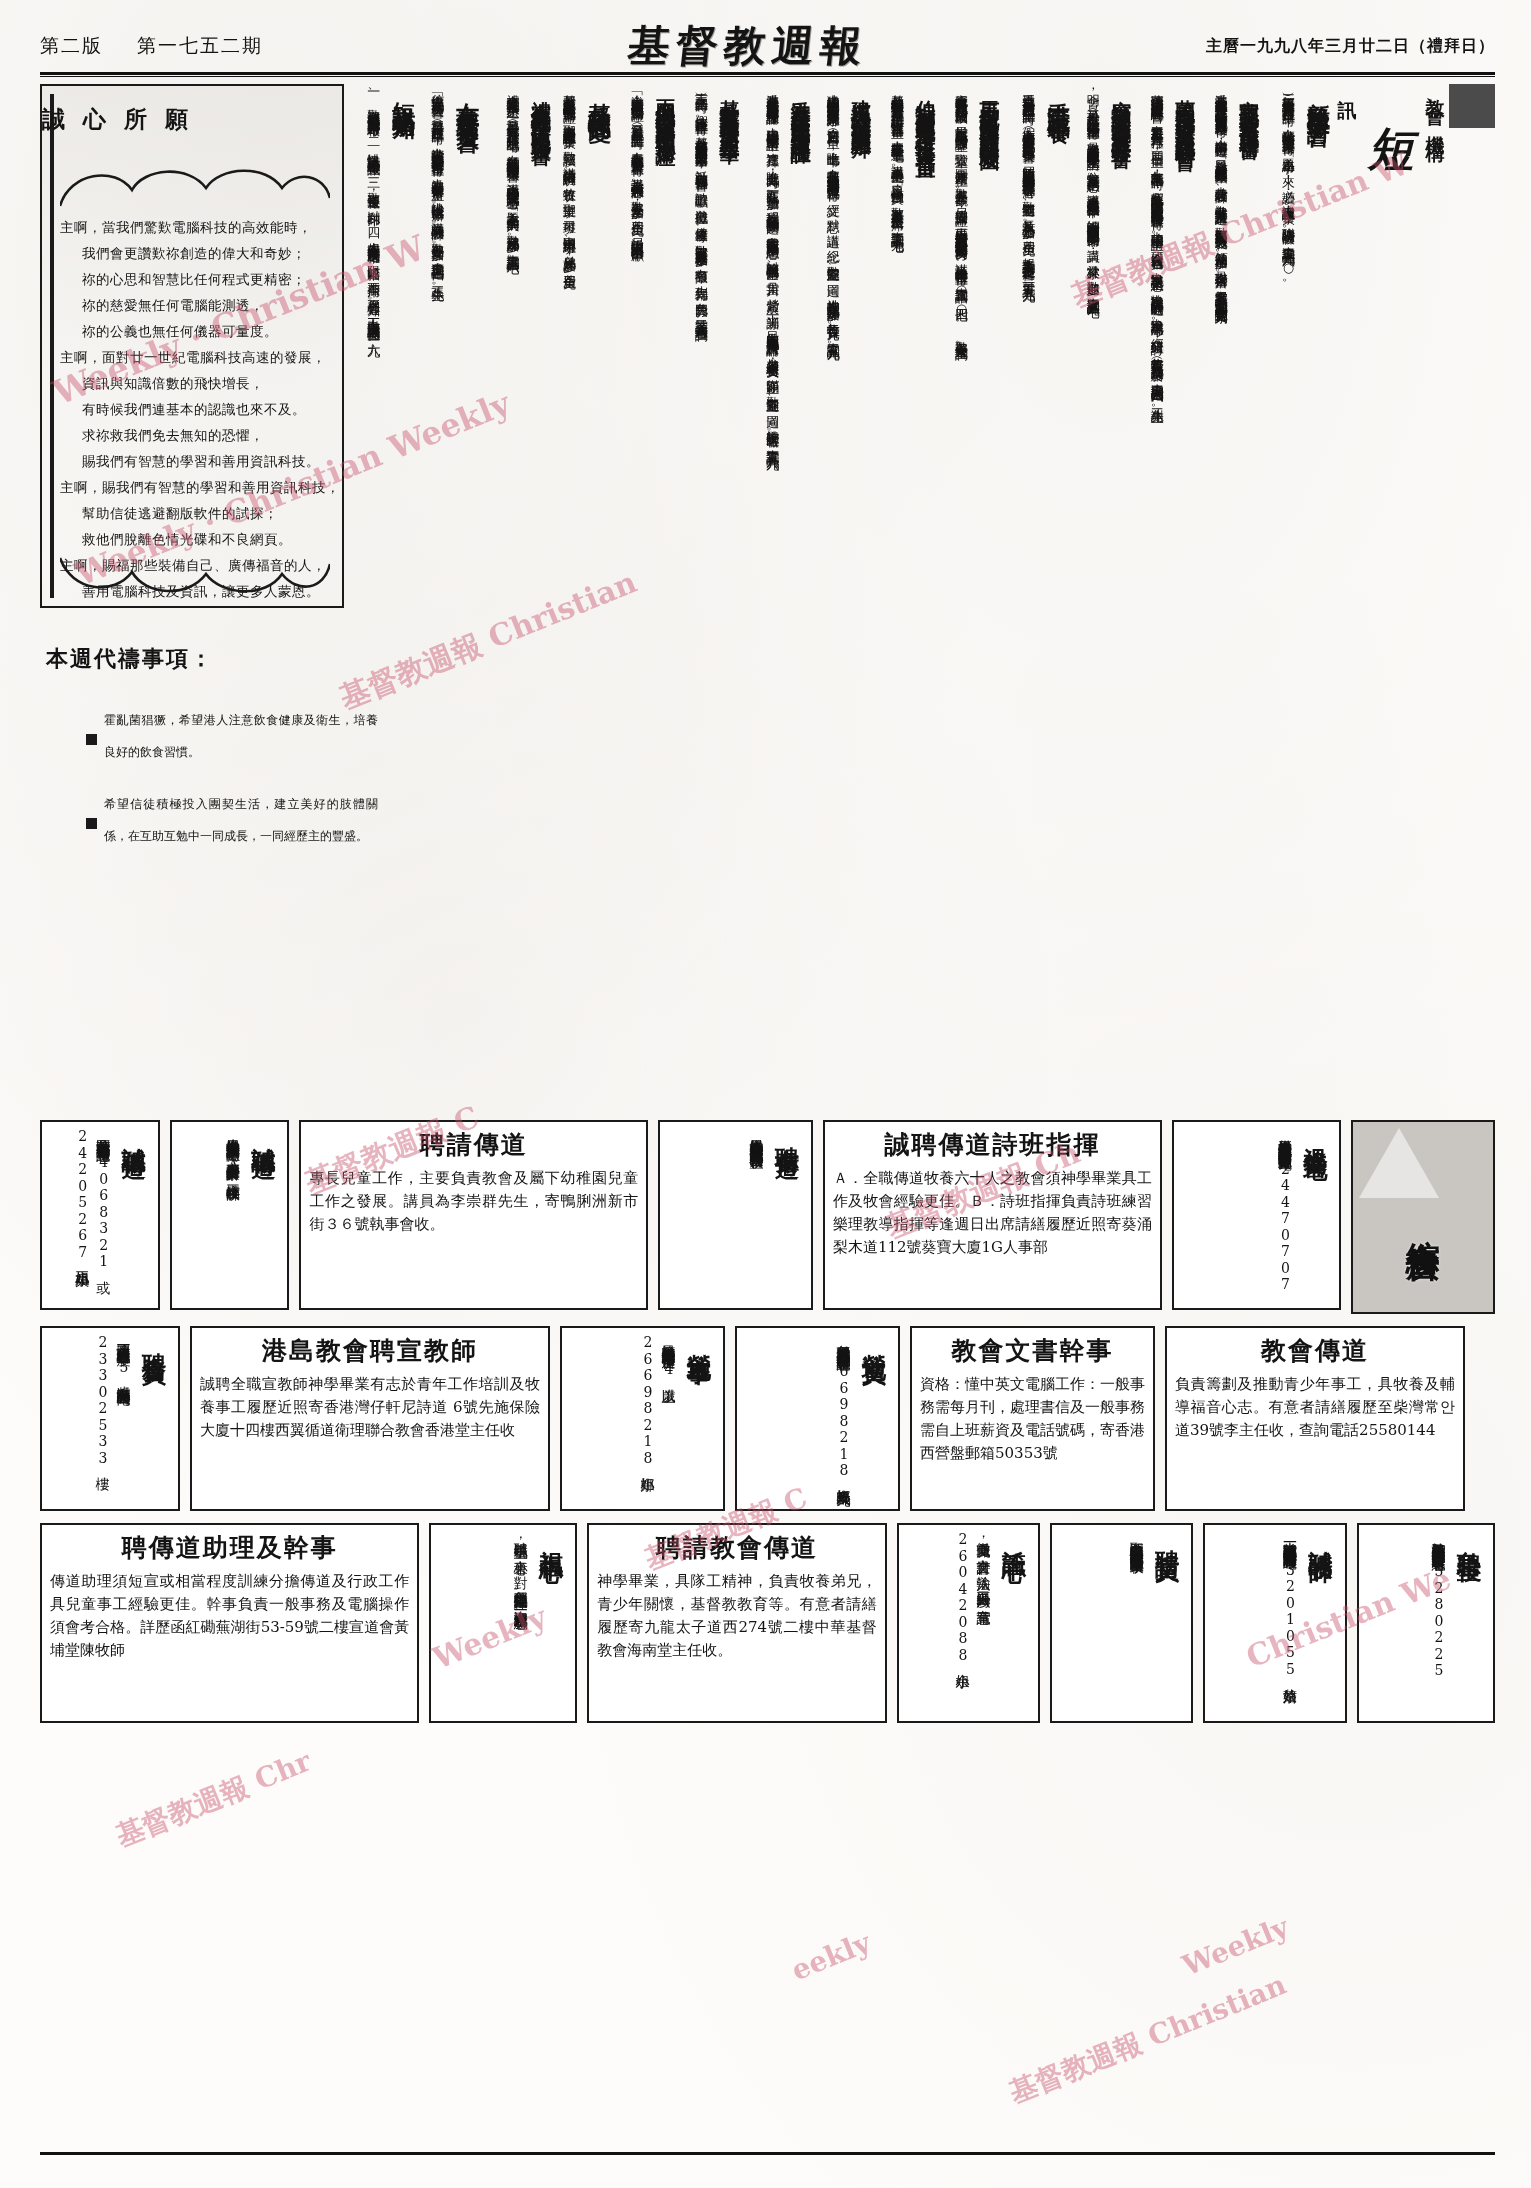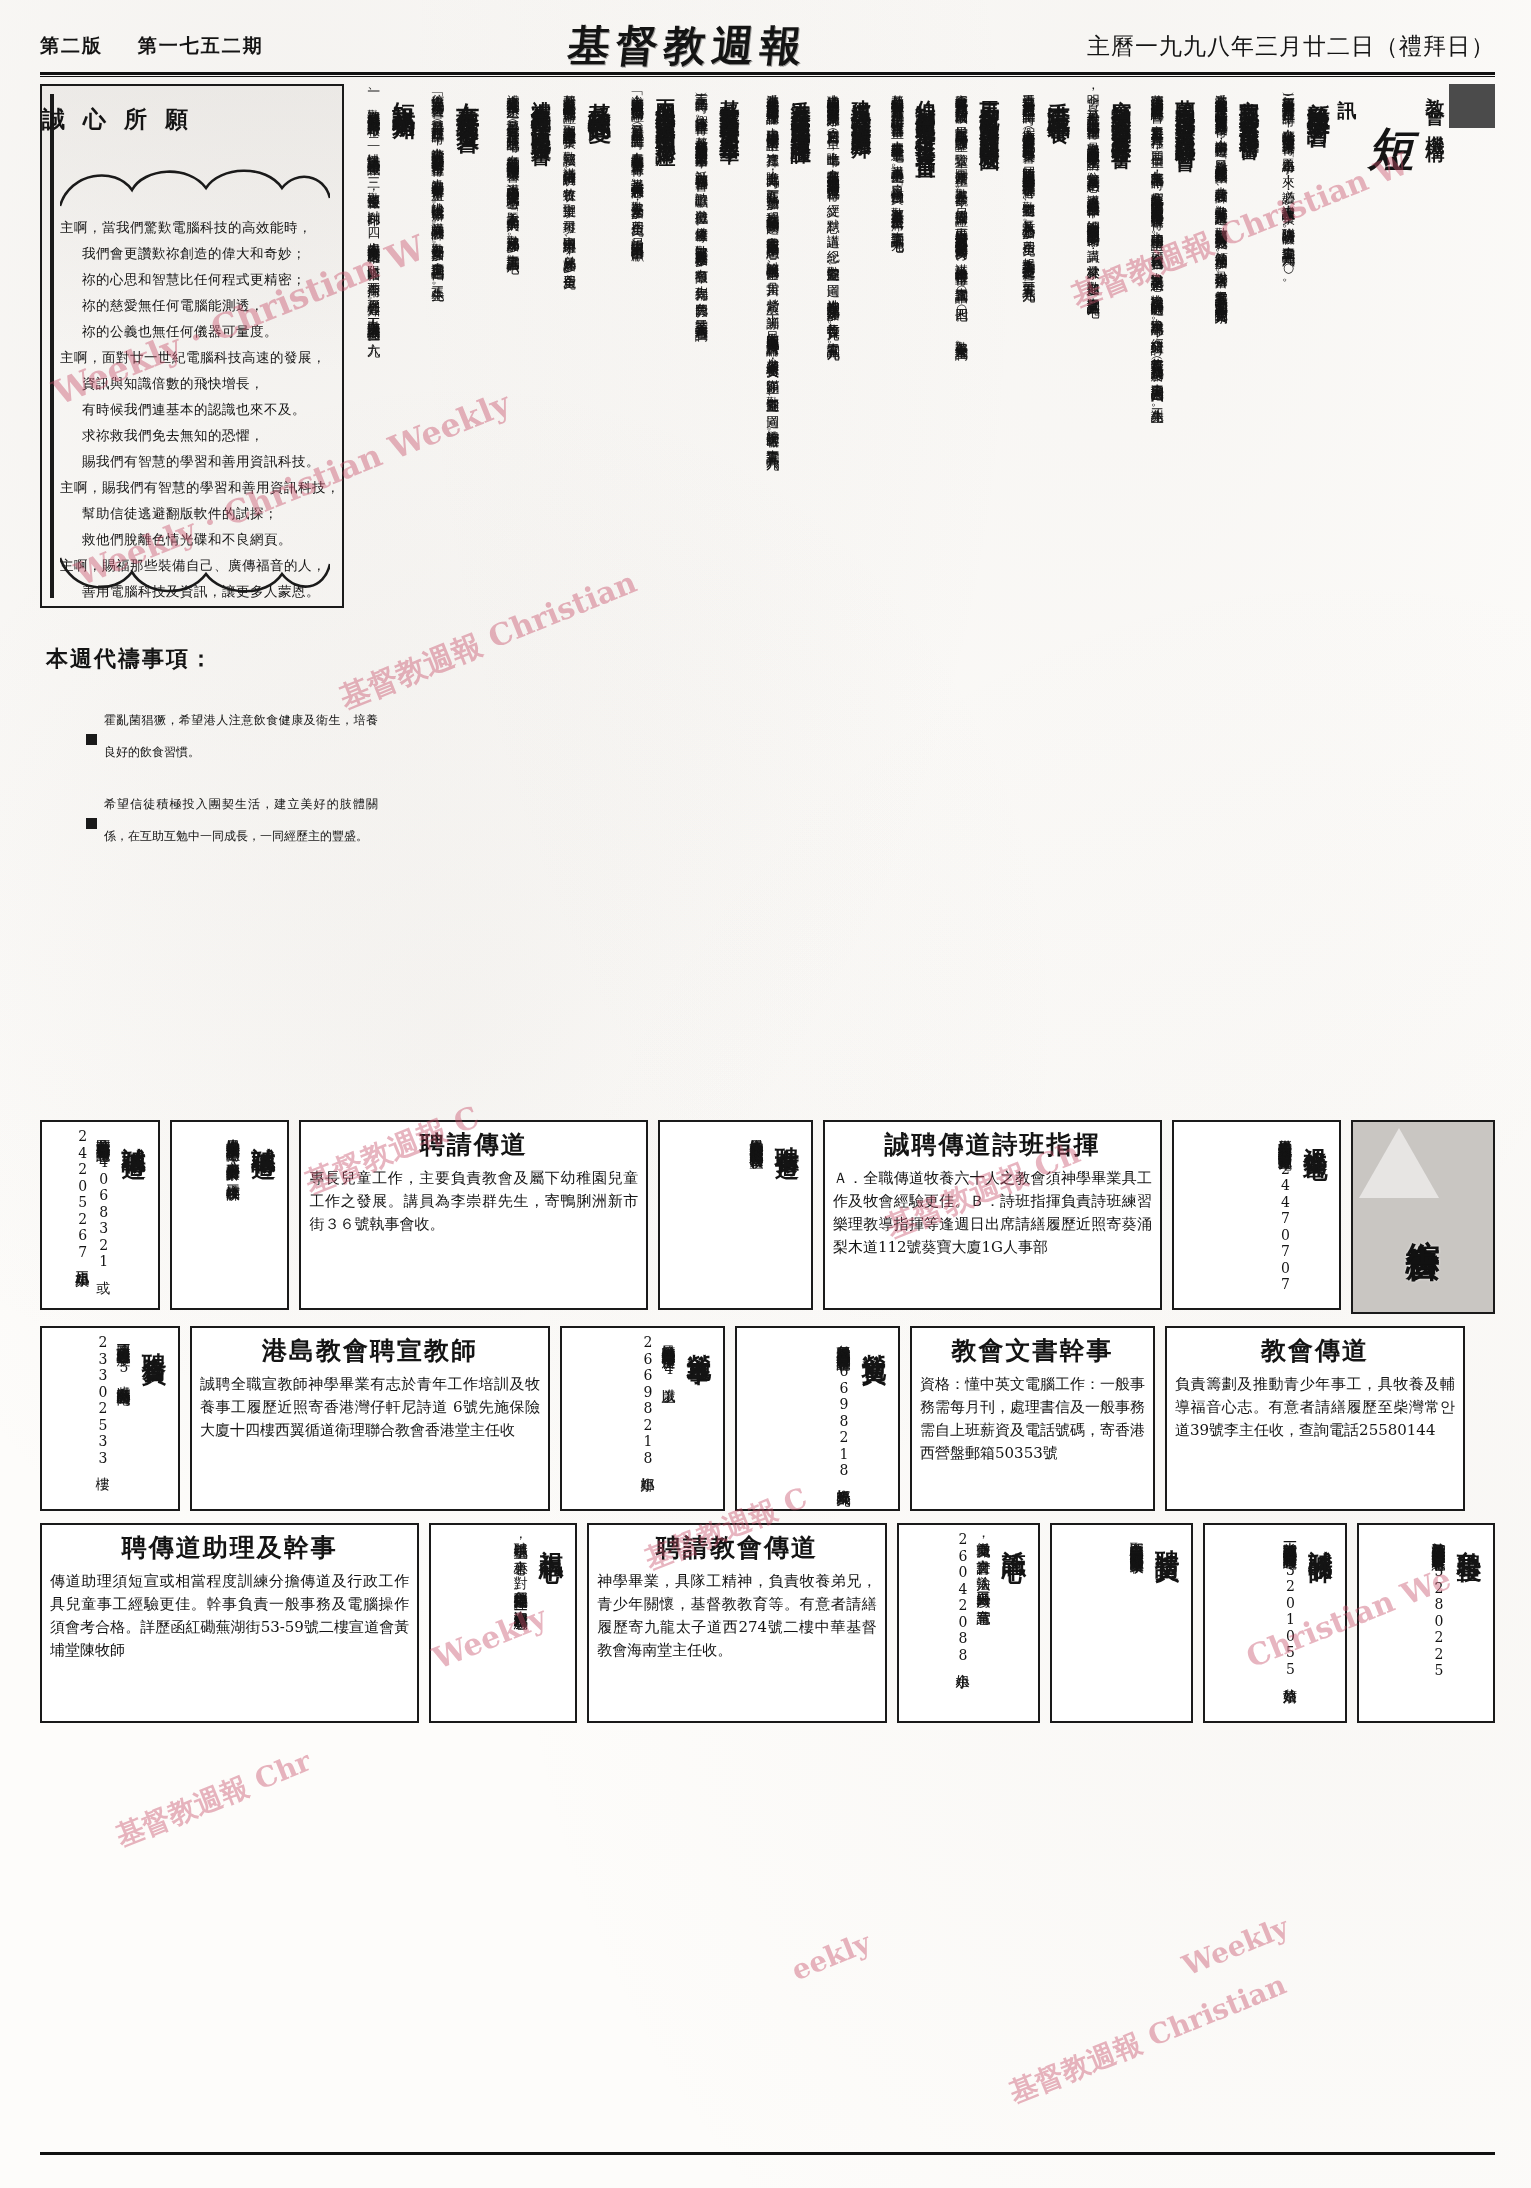"第二版 第一七五二期" .mast-left { font-weight: bold -> normal }
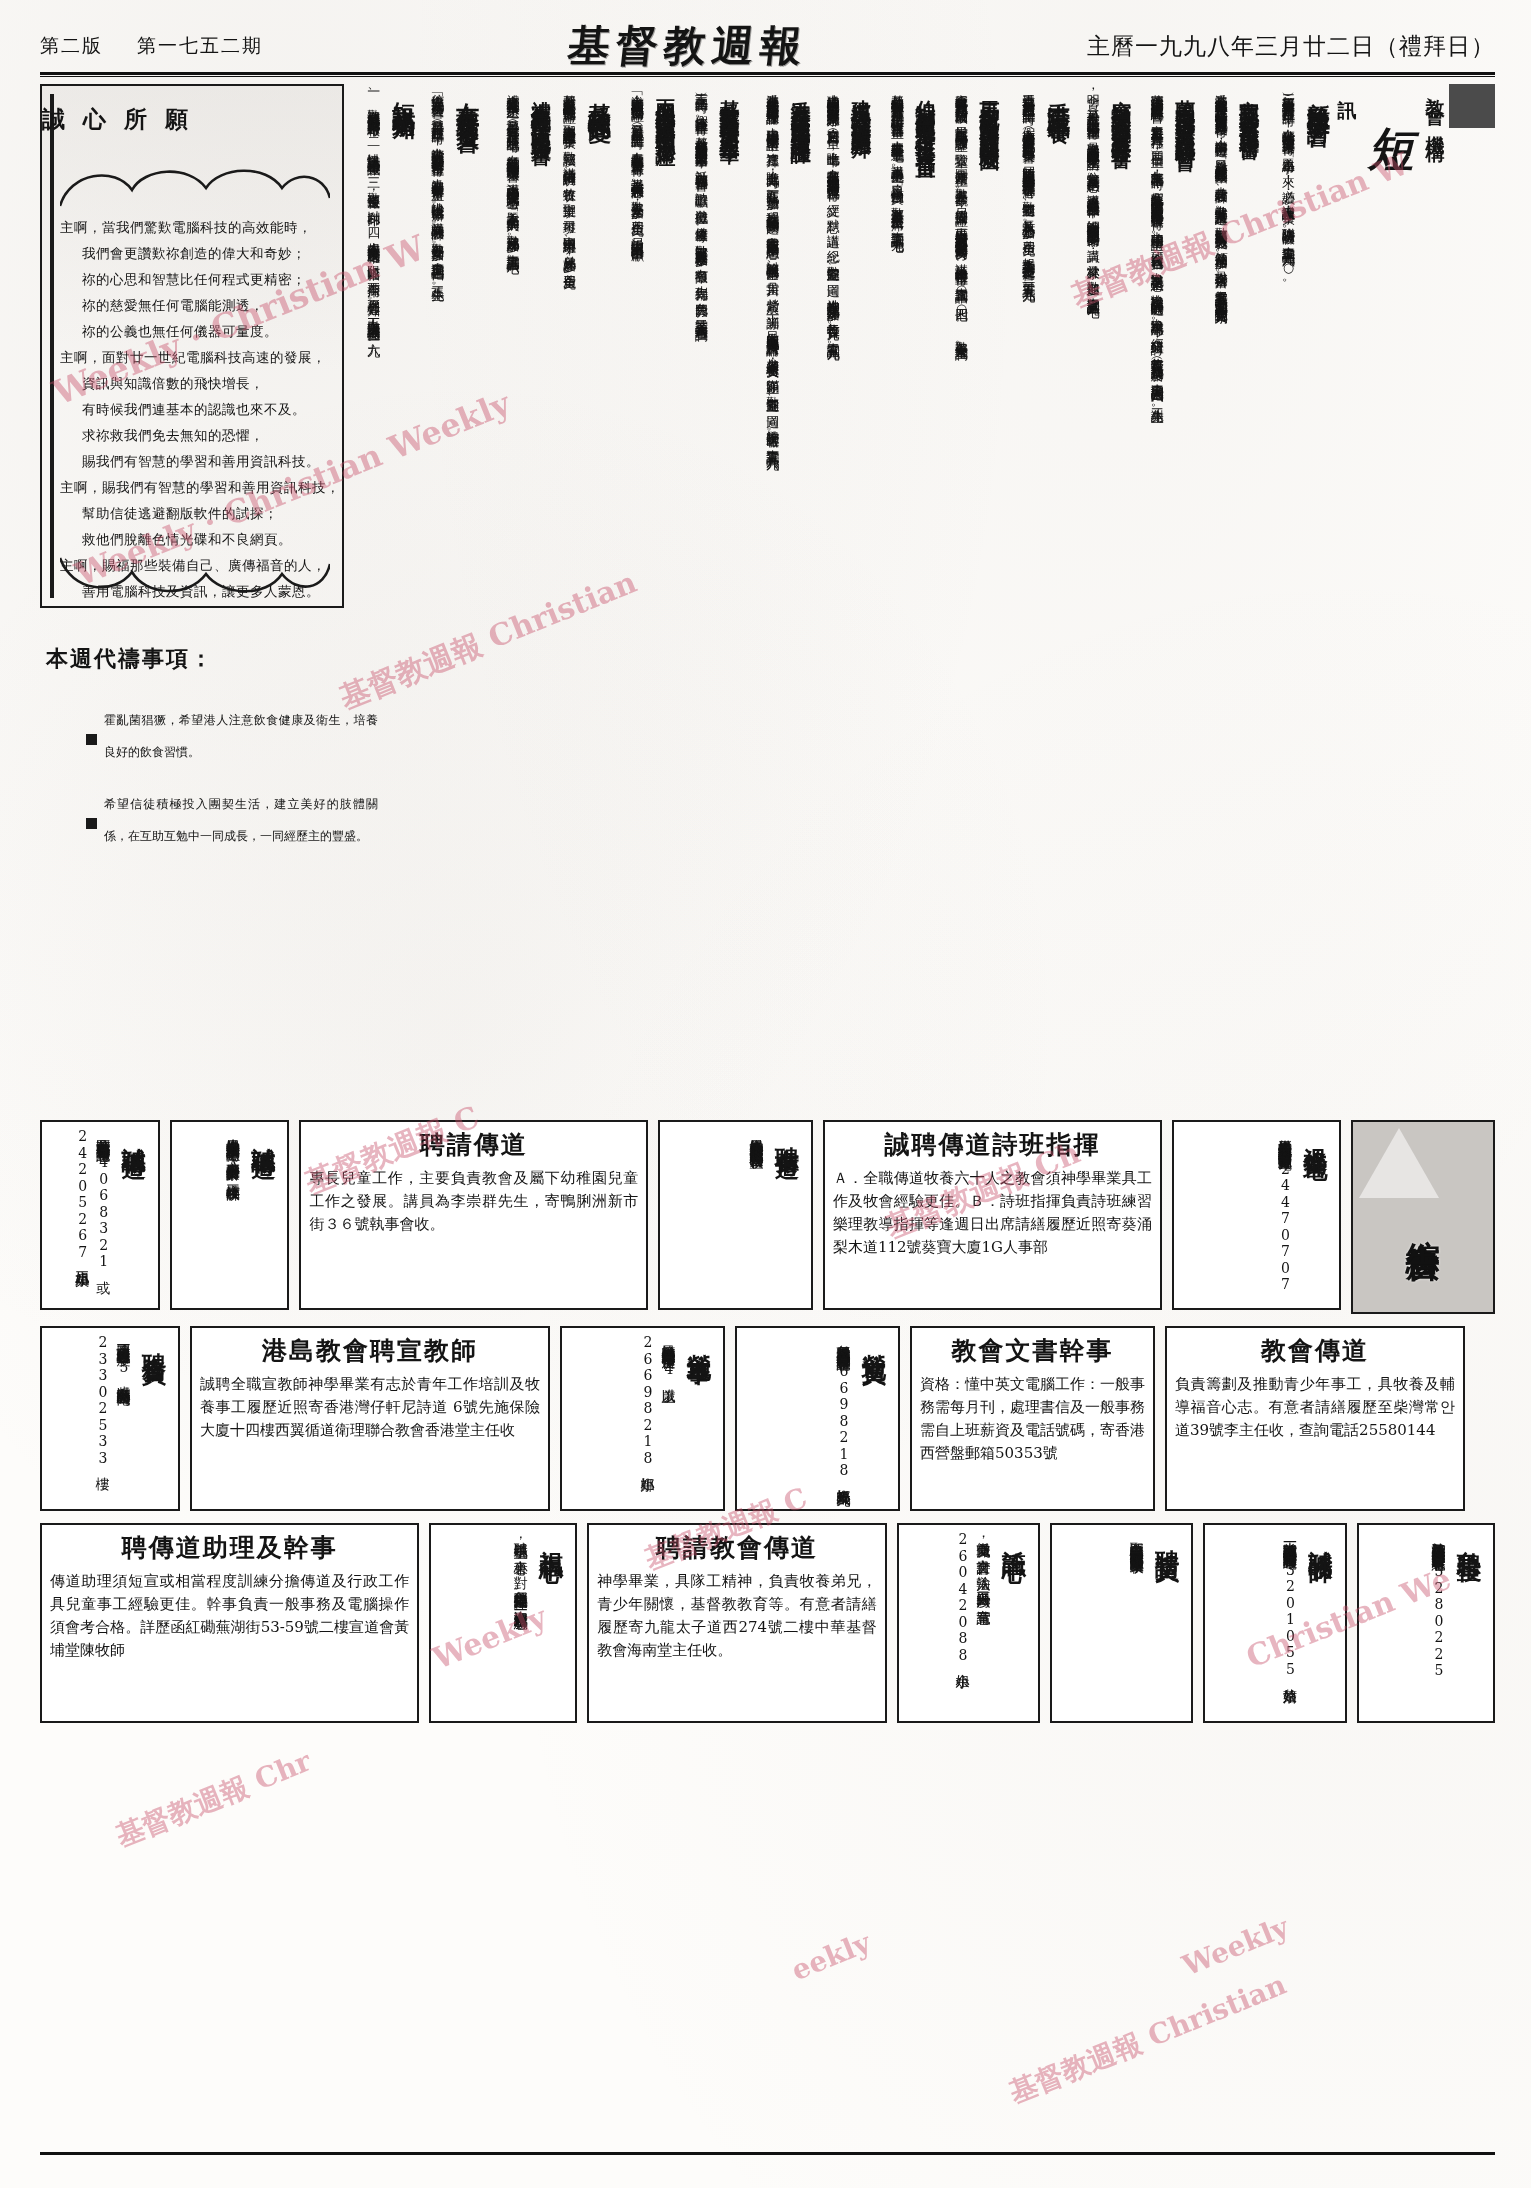"主曆一九九八年三月廿二日（禮拜日）" .mast-right { font-size: 23px -> 16px; font-weight: normal -> bold }
